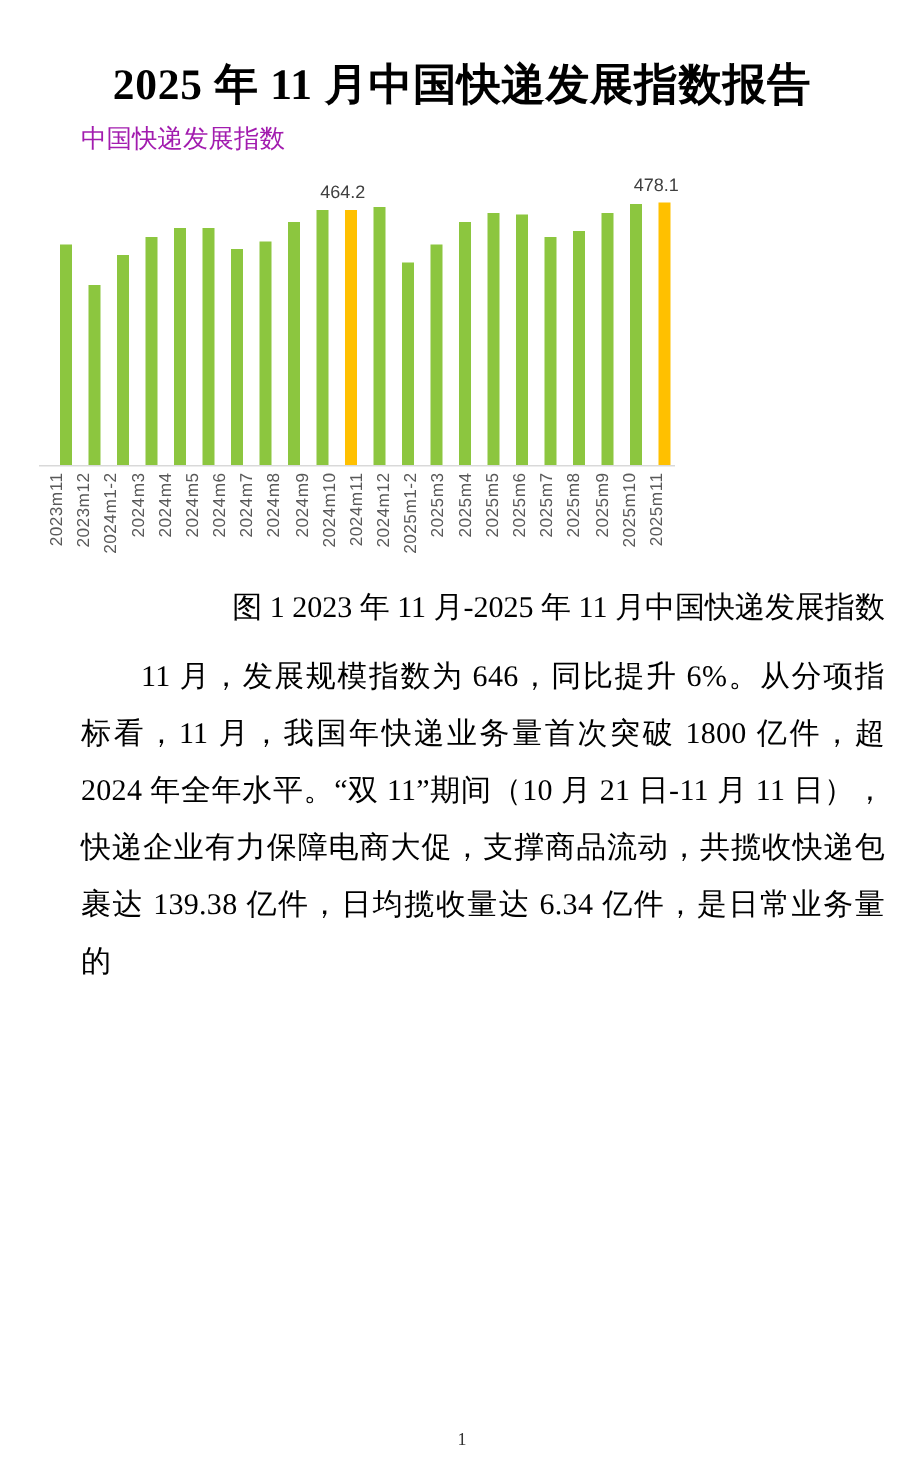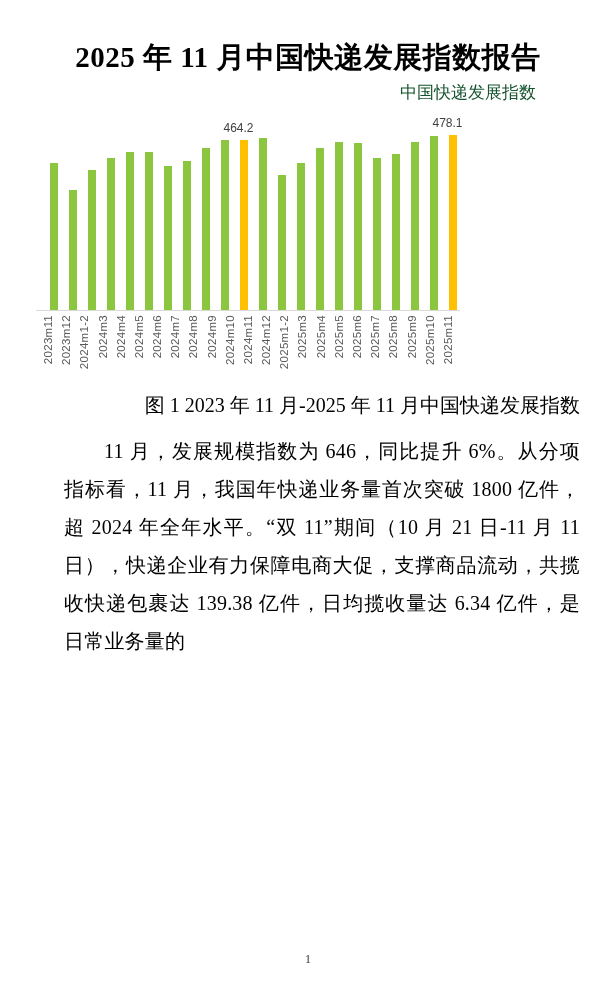"2025 年 11 月中国快递发展指数报告" .page { padding: 36px 36px 0 -> 36px 26px 0 }
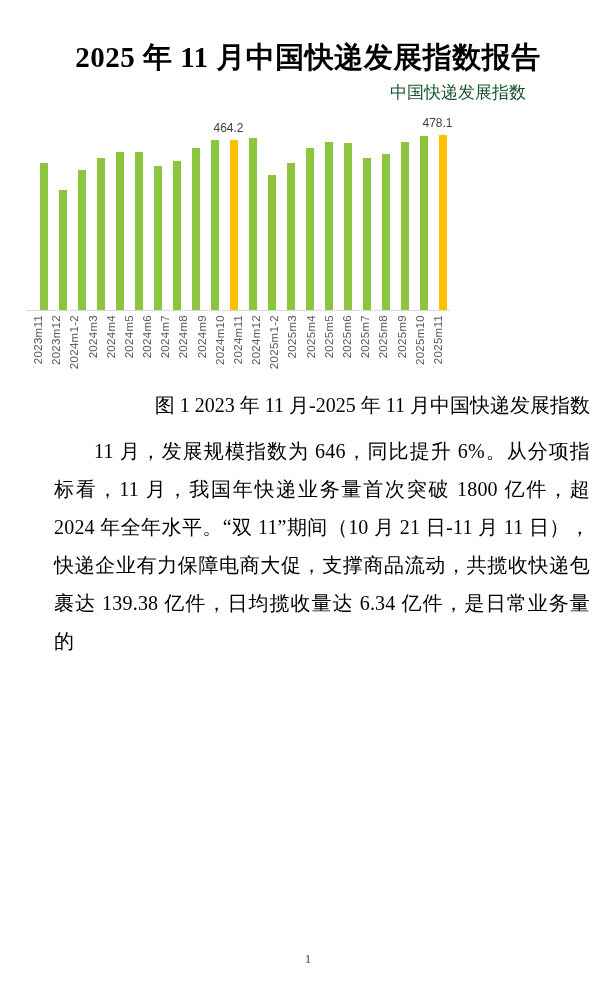"中国快递发展指数" .chart-title { color: #14532d -> #a21caf; text-align: right -> left }
